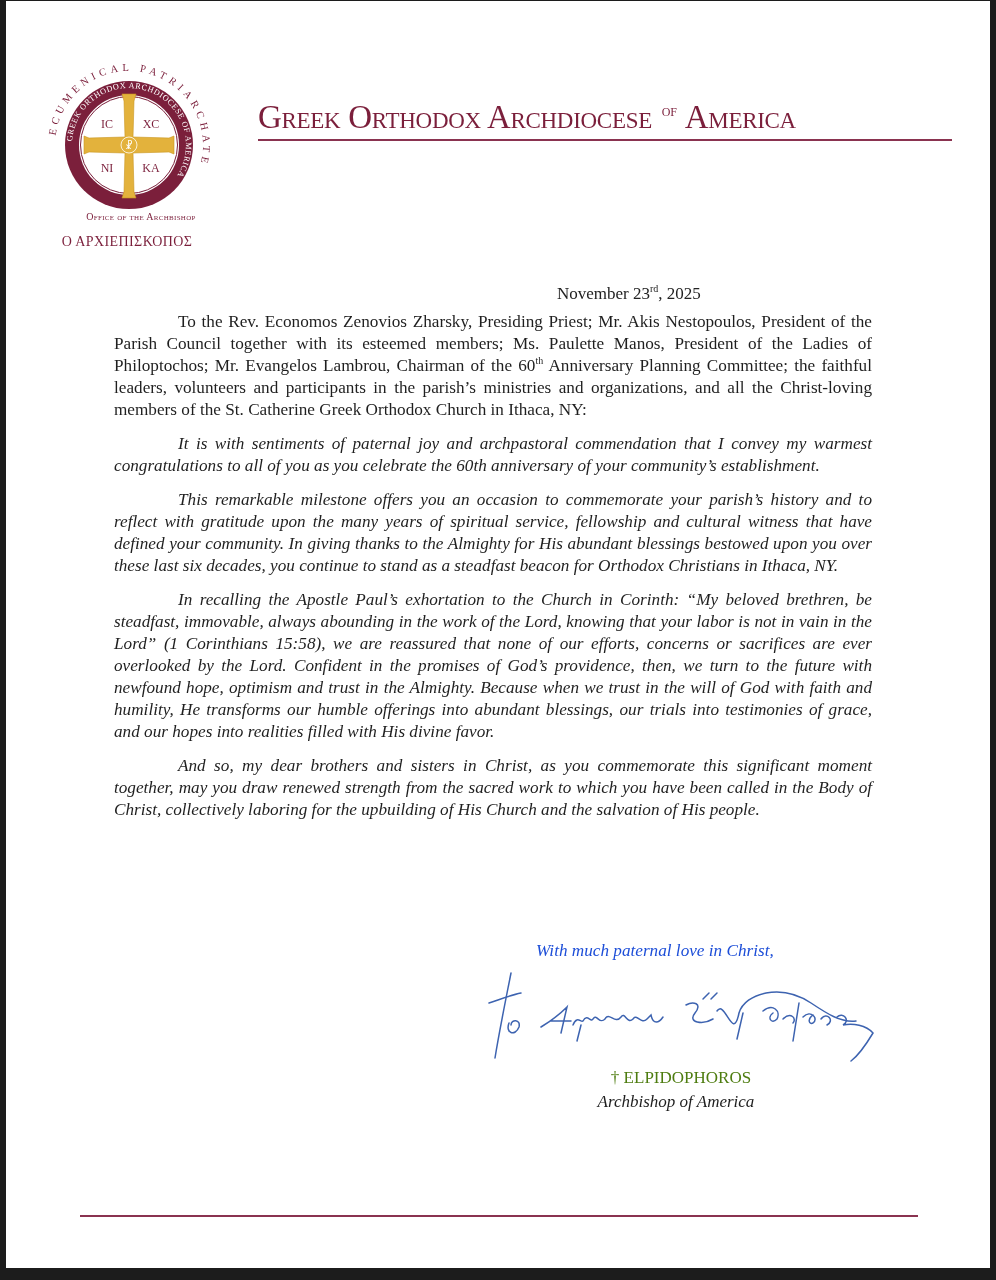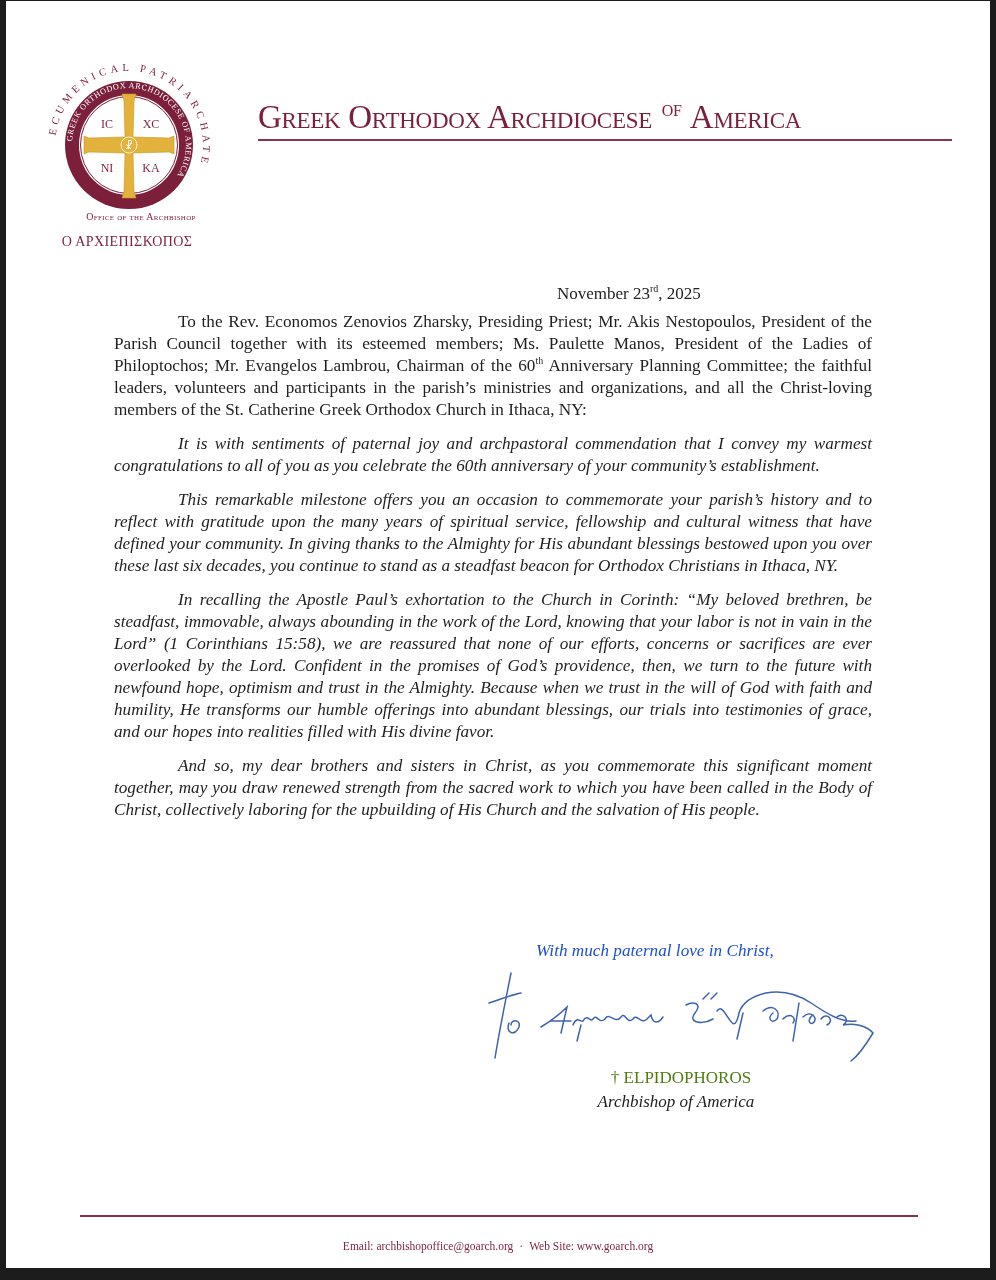"OF" .lh-title .of { font-size: 16px -> 12px }
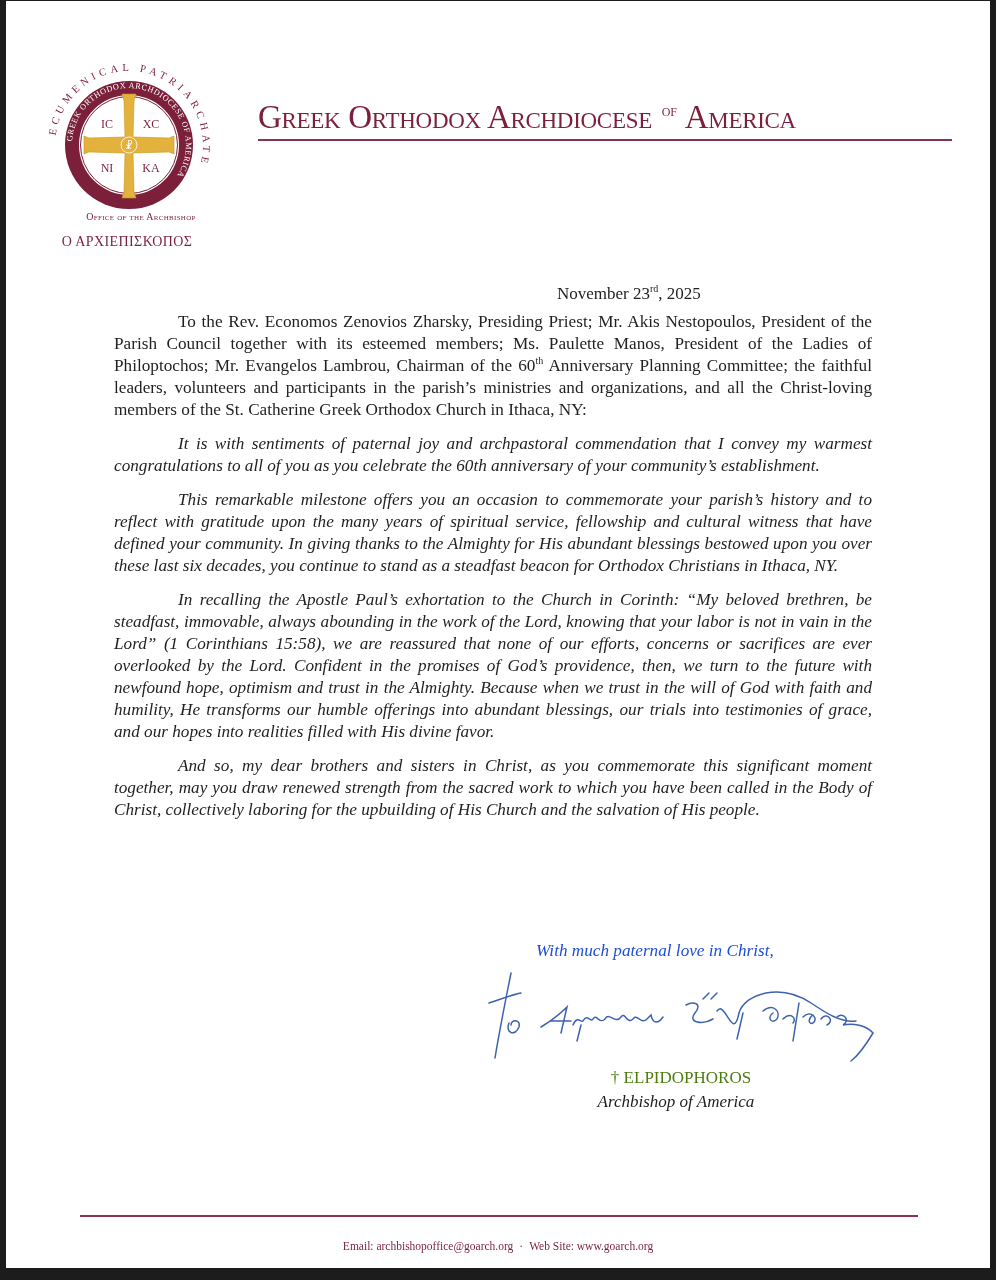"Email: archbishopoffice@goarch.org · Web" div.footer-line { html: <div> <span>Email: archbishopoffice@goarch.org</span><span>·</span><span>Web Site: www.goarch.org</span> </div> -> none }
